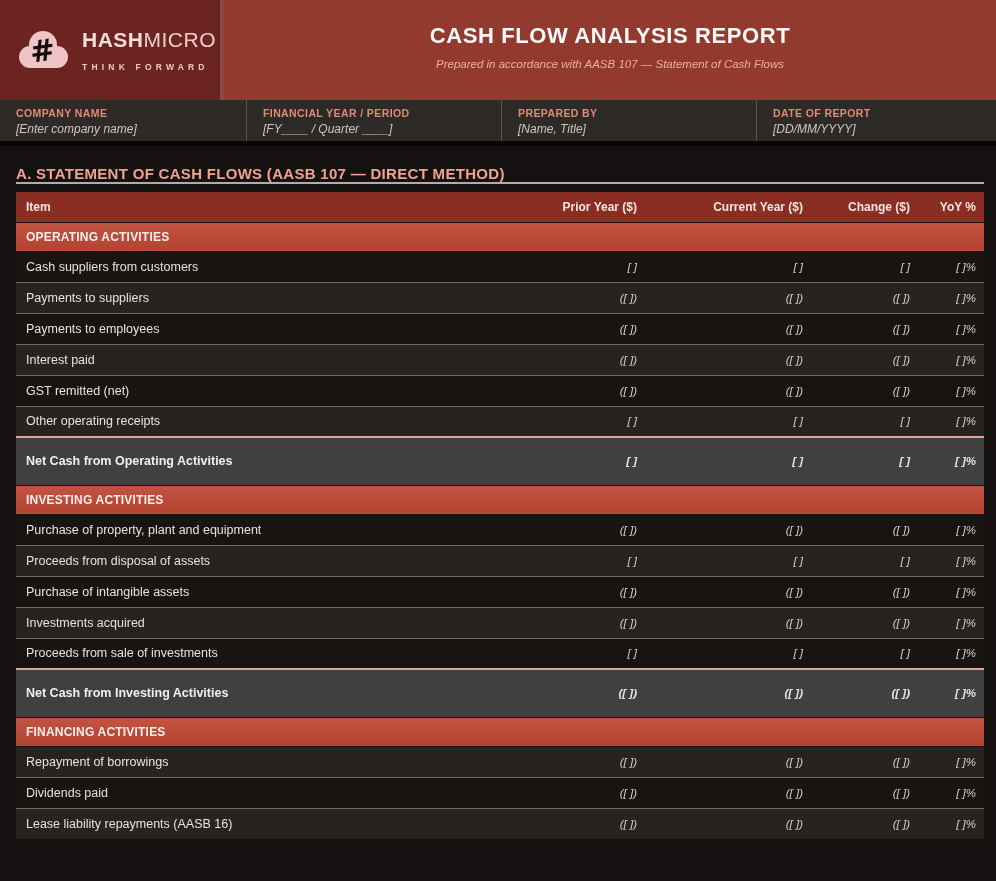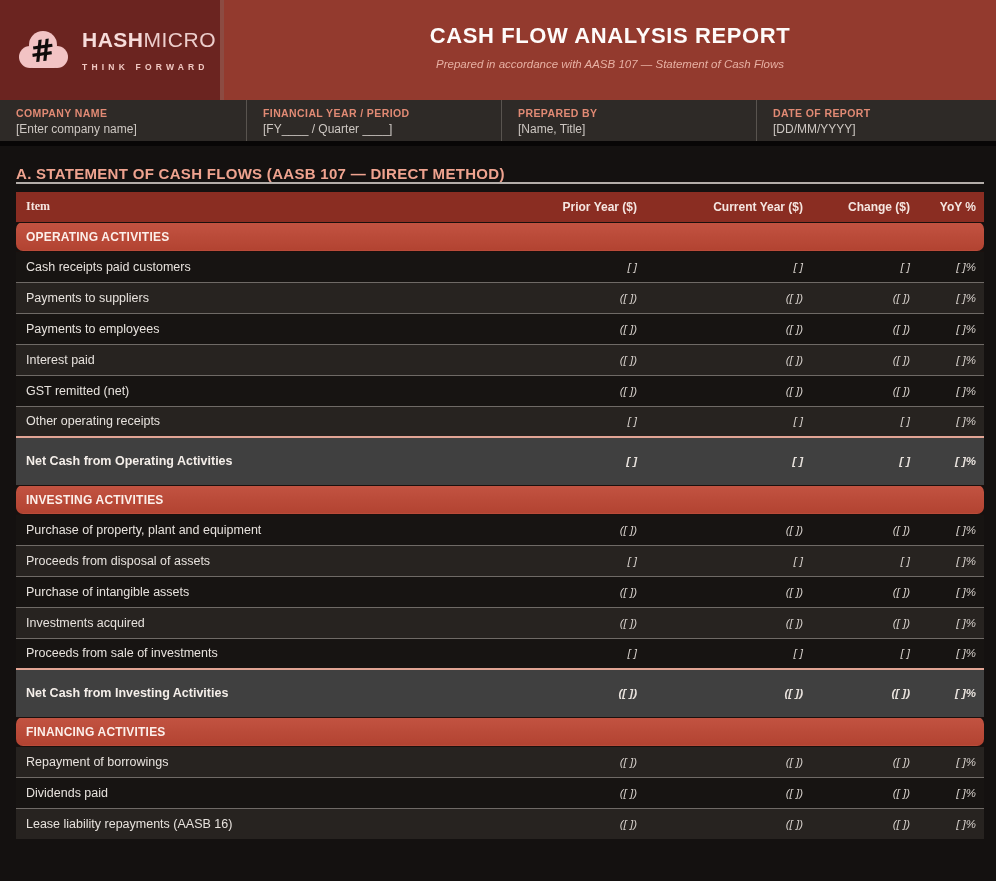"[Enter company name]" .info-value { font-style: none -> italic }
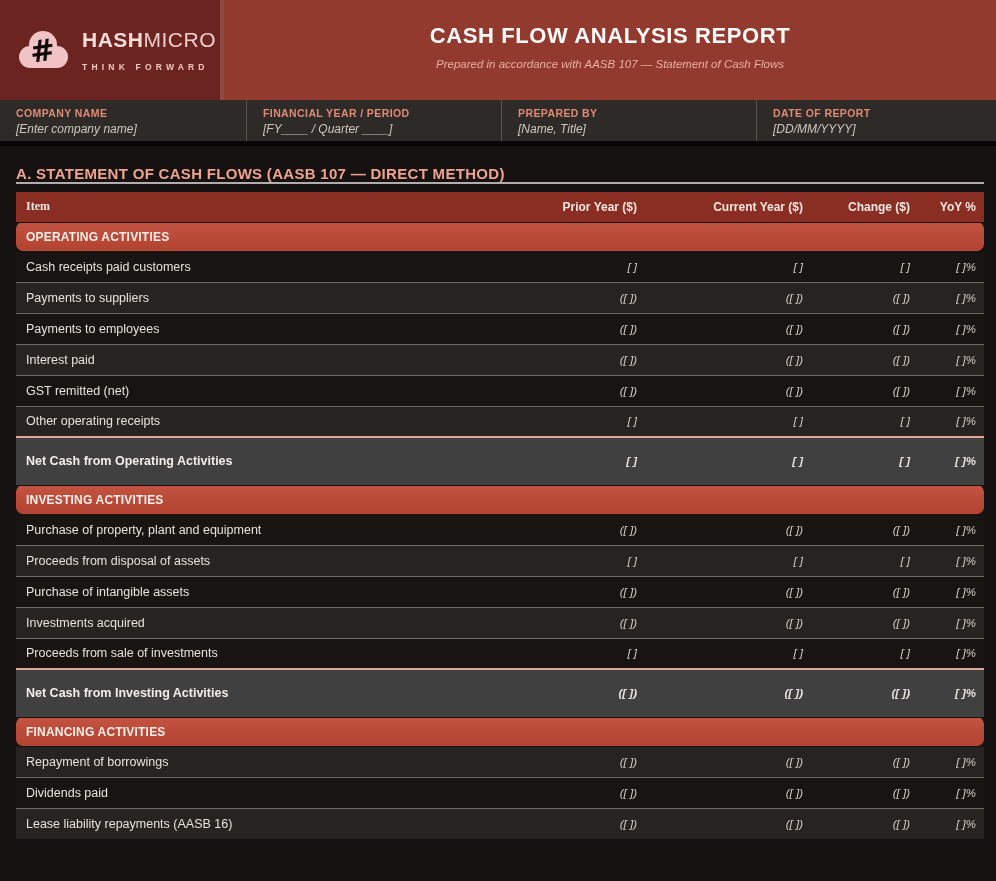"Item" thead th.item { font-family: Liberation Serif, serif -> none }
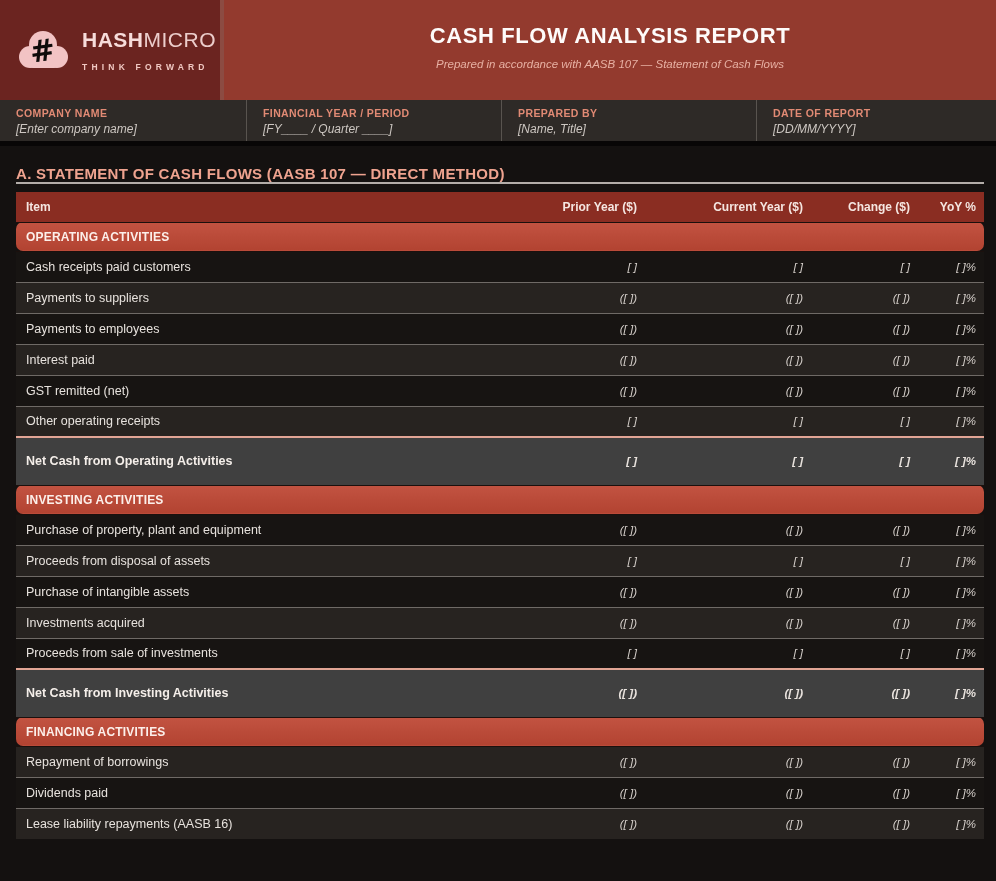"OPERATING ACTIVITIES" tr.row-section td { border-radius: 7px -> none }
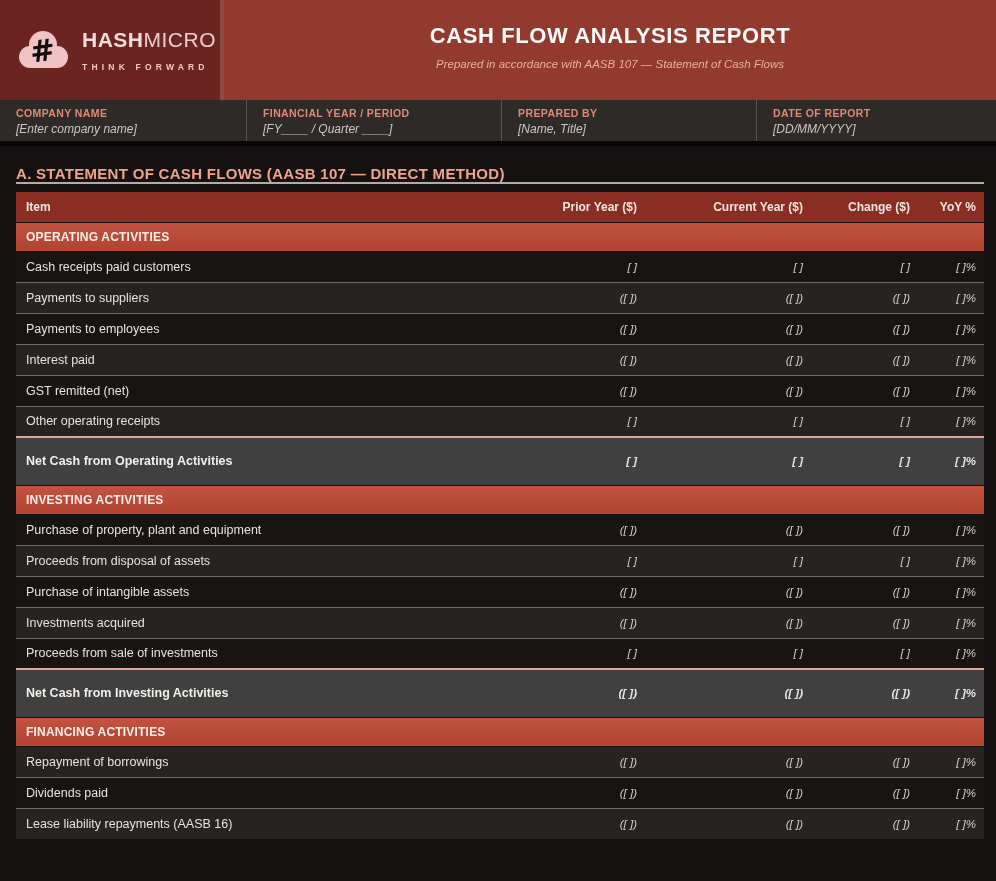"Cash receipts paid customers" td.item { text: receipts paid -> suppliers from }
